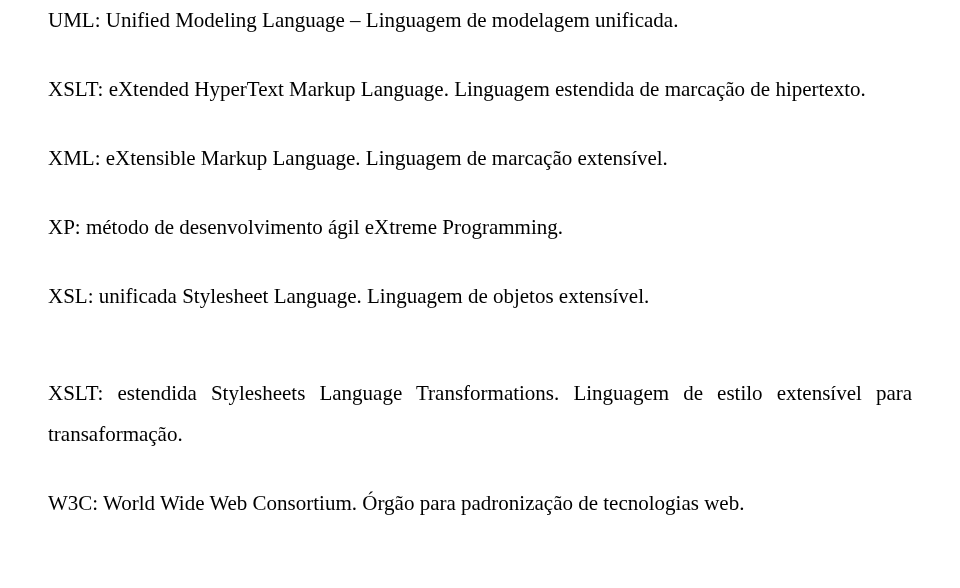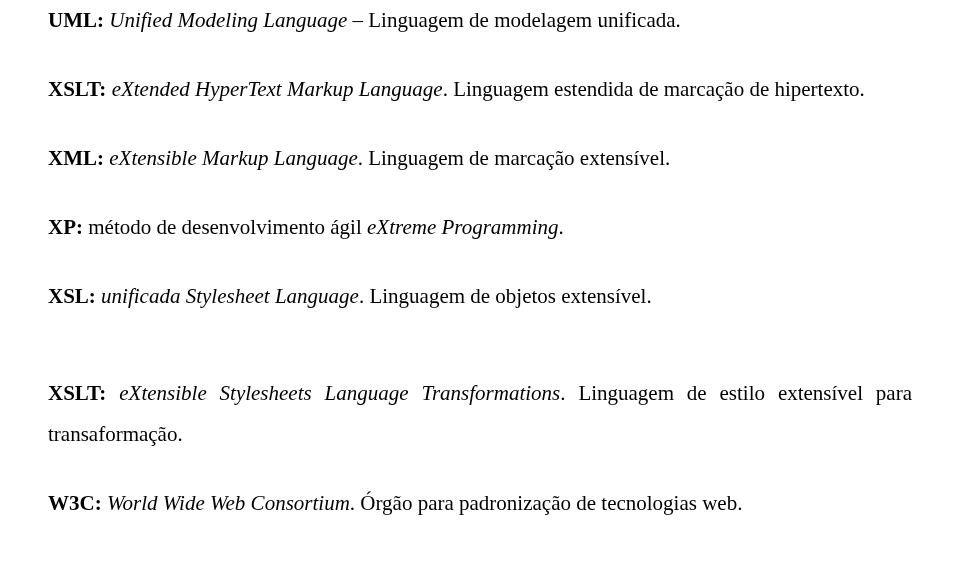"UML:" .bold { font-weight: bold -> normal }
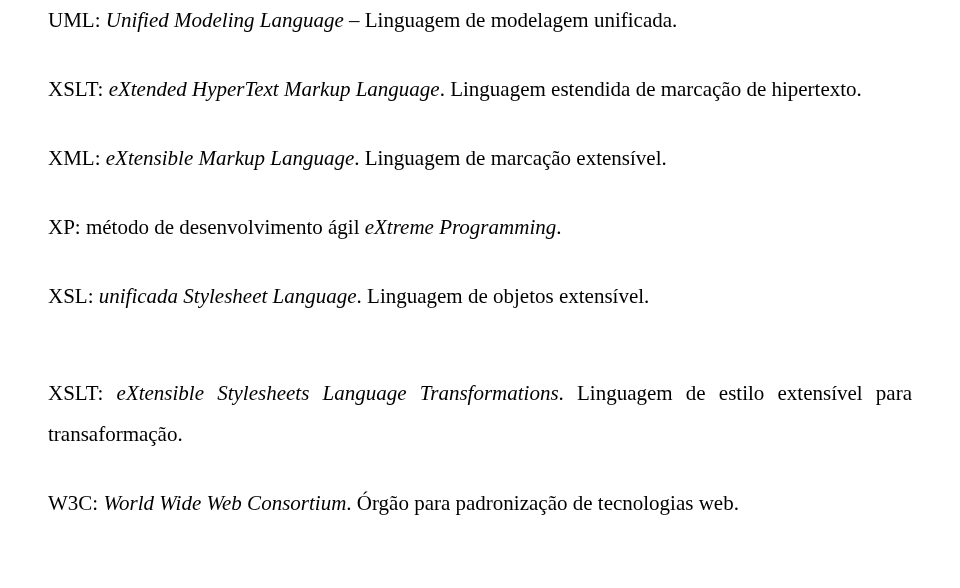"Unified Modeling Language" .italic { font-style: italic -> none }
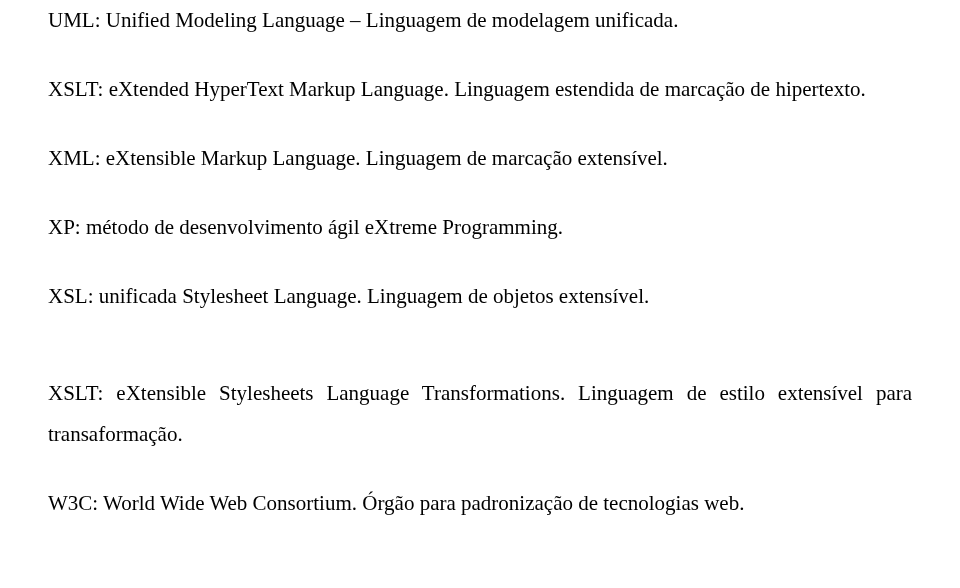"eXtensible Stylesheets Language" span.italic { text: eXtensible -> estendida }
